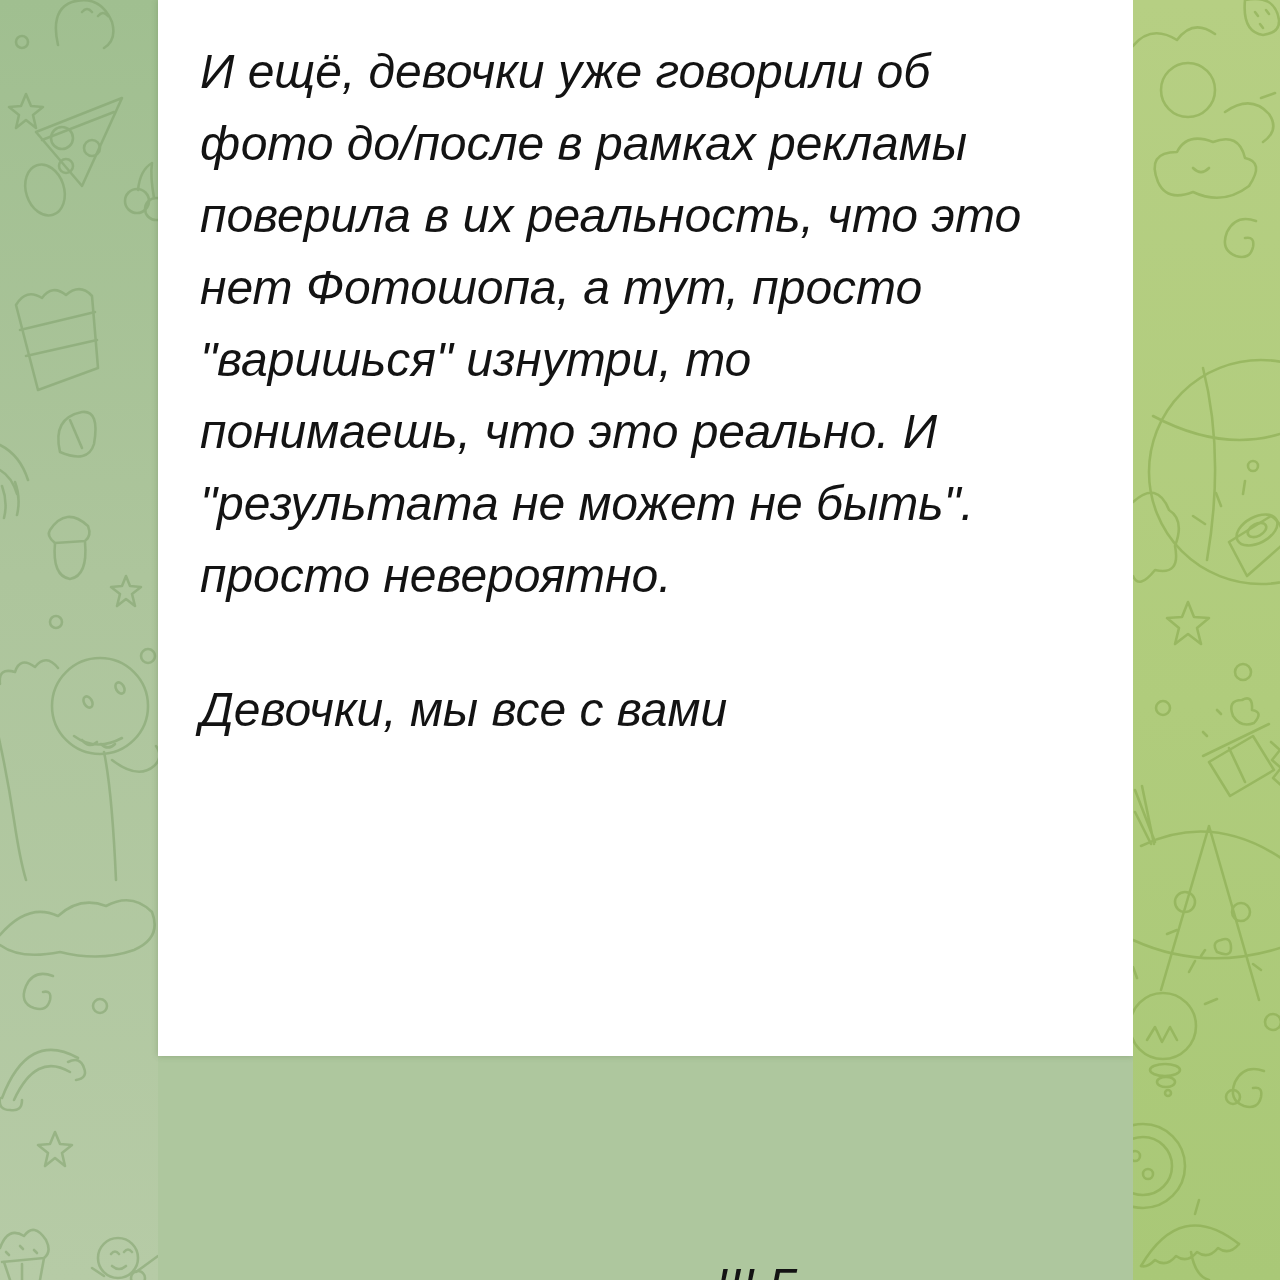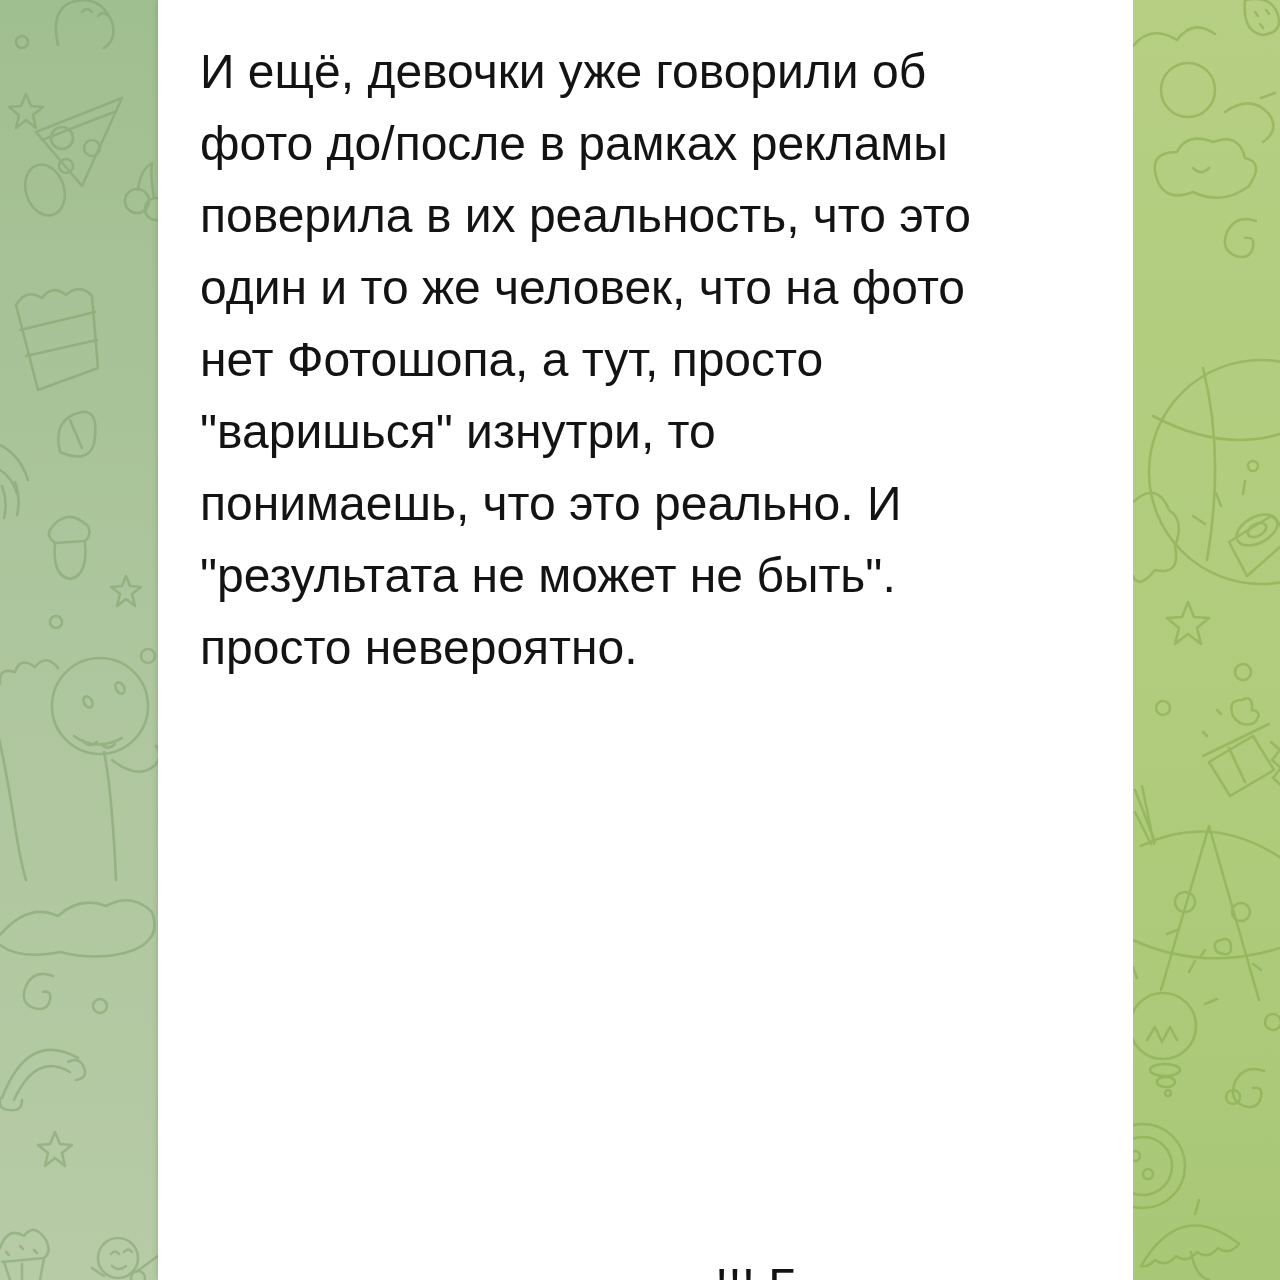"И ещё, девочки уже говорили" .bubble { font-style: none -> italic; height: 1280px -> 1056px }
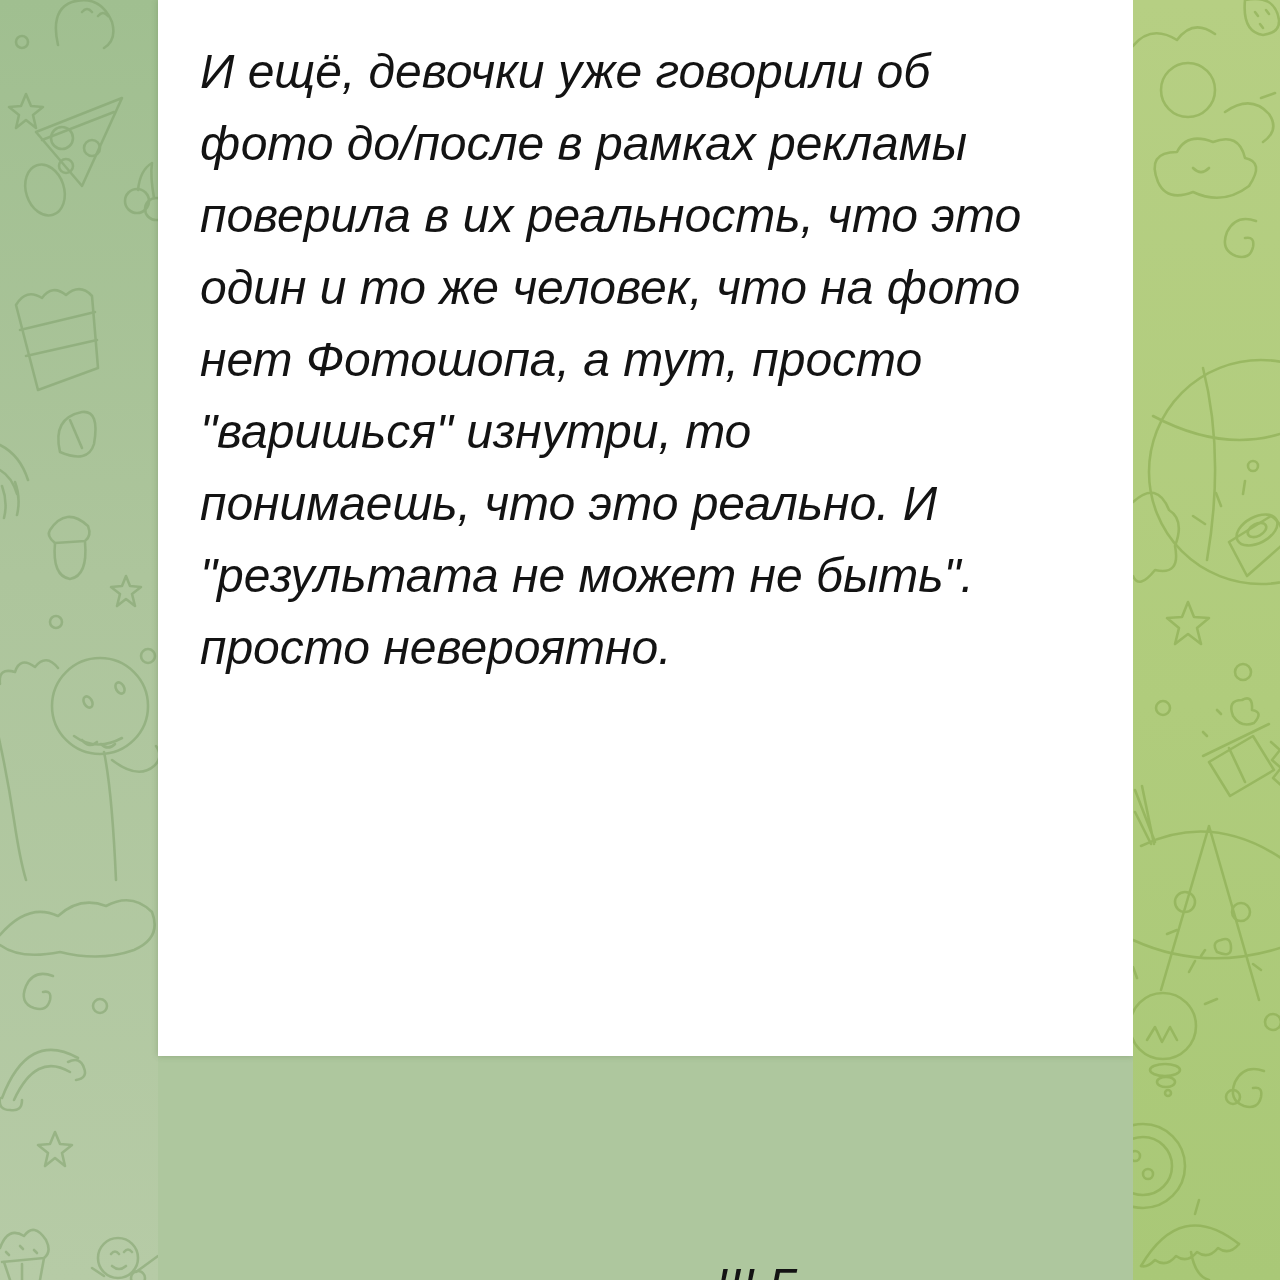"один и то же человек," div.line { html: <div>один и то же человек, что на фото</div> -> none }
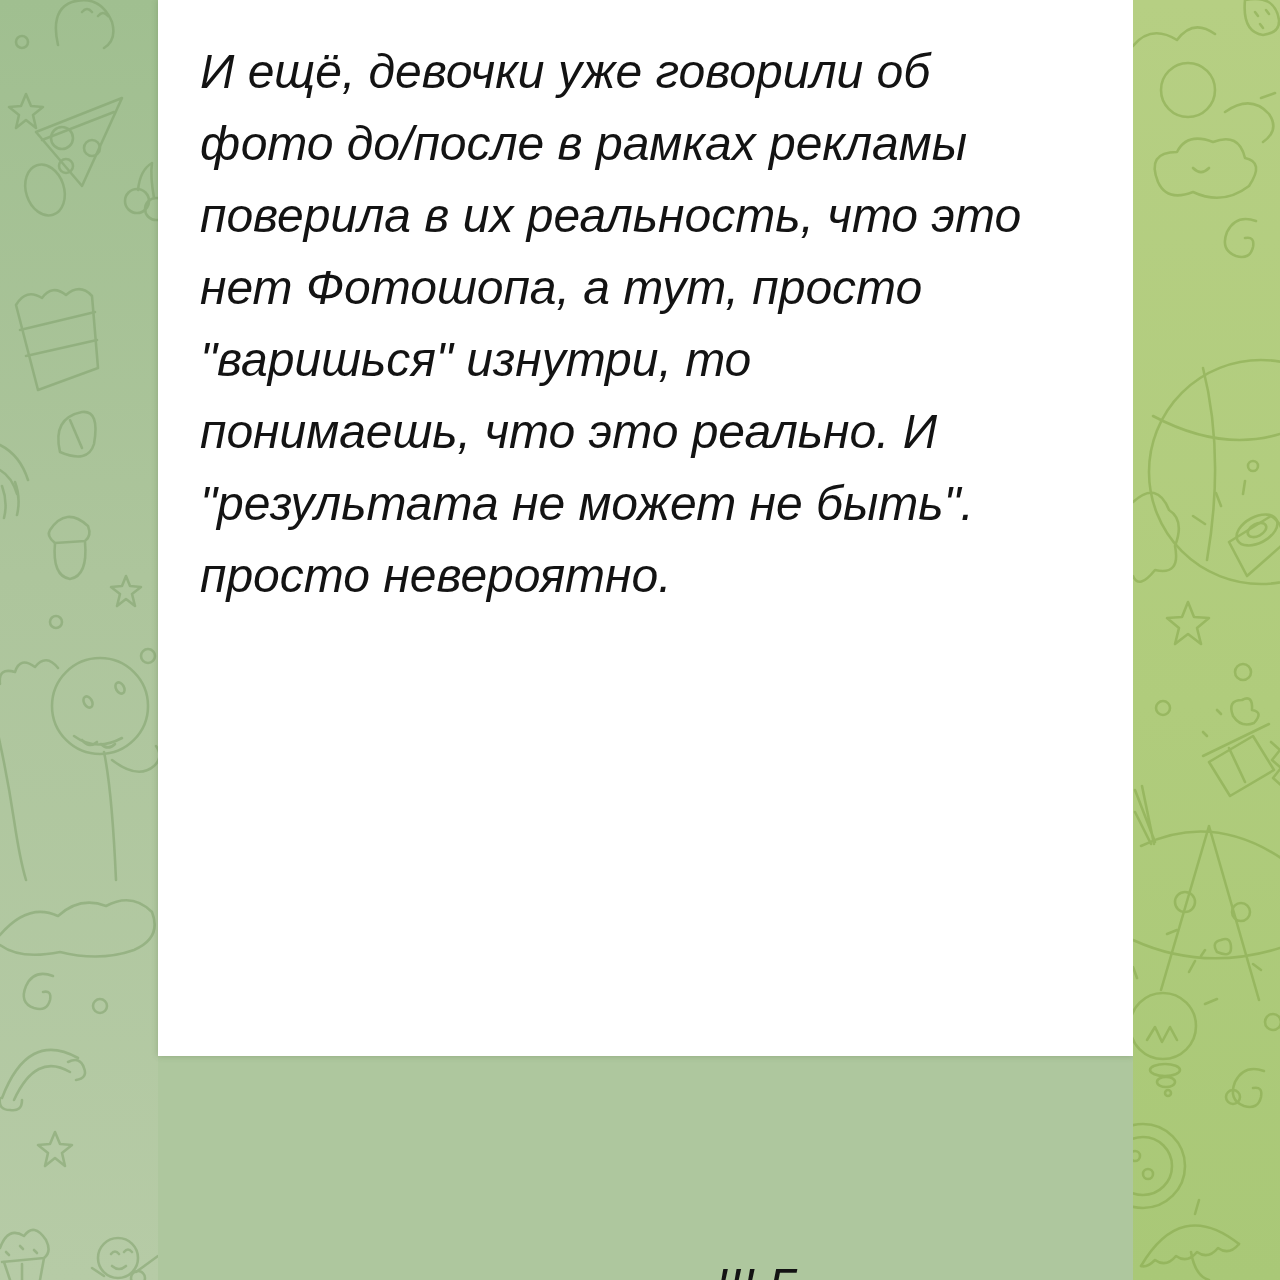"Девочки, мы все с вами" div.para { html: none -> <div> <div>Девочки, мы все с вами</div> </div> }
